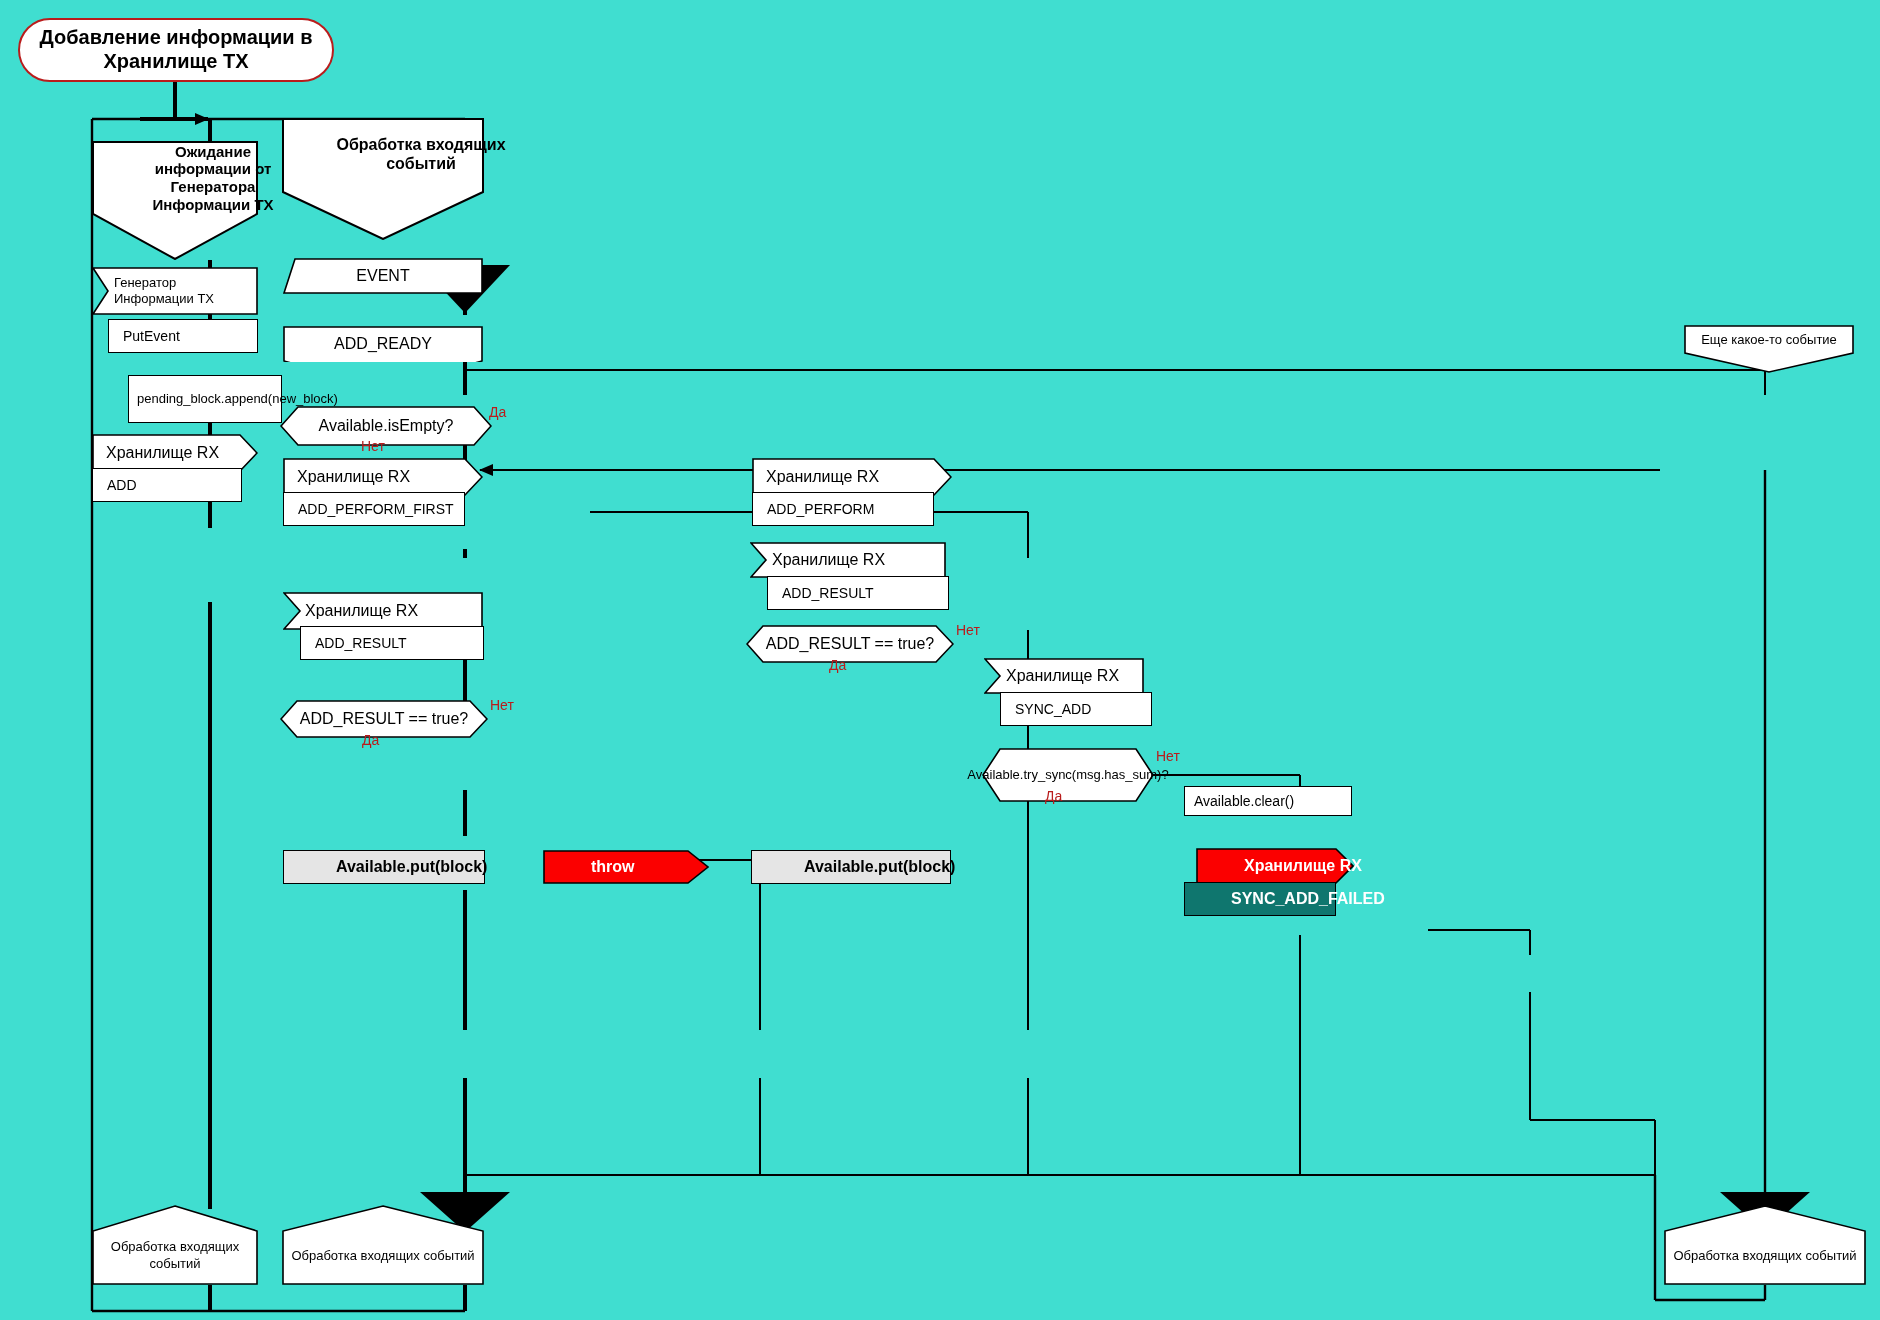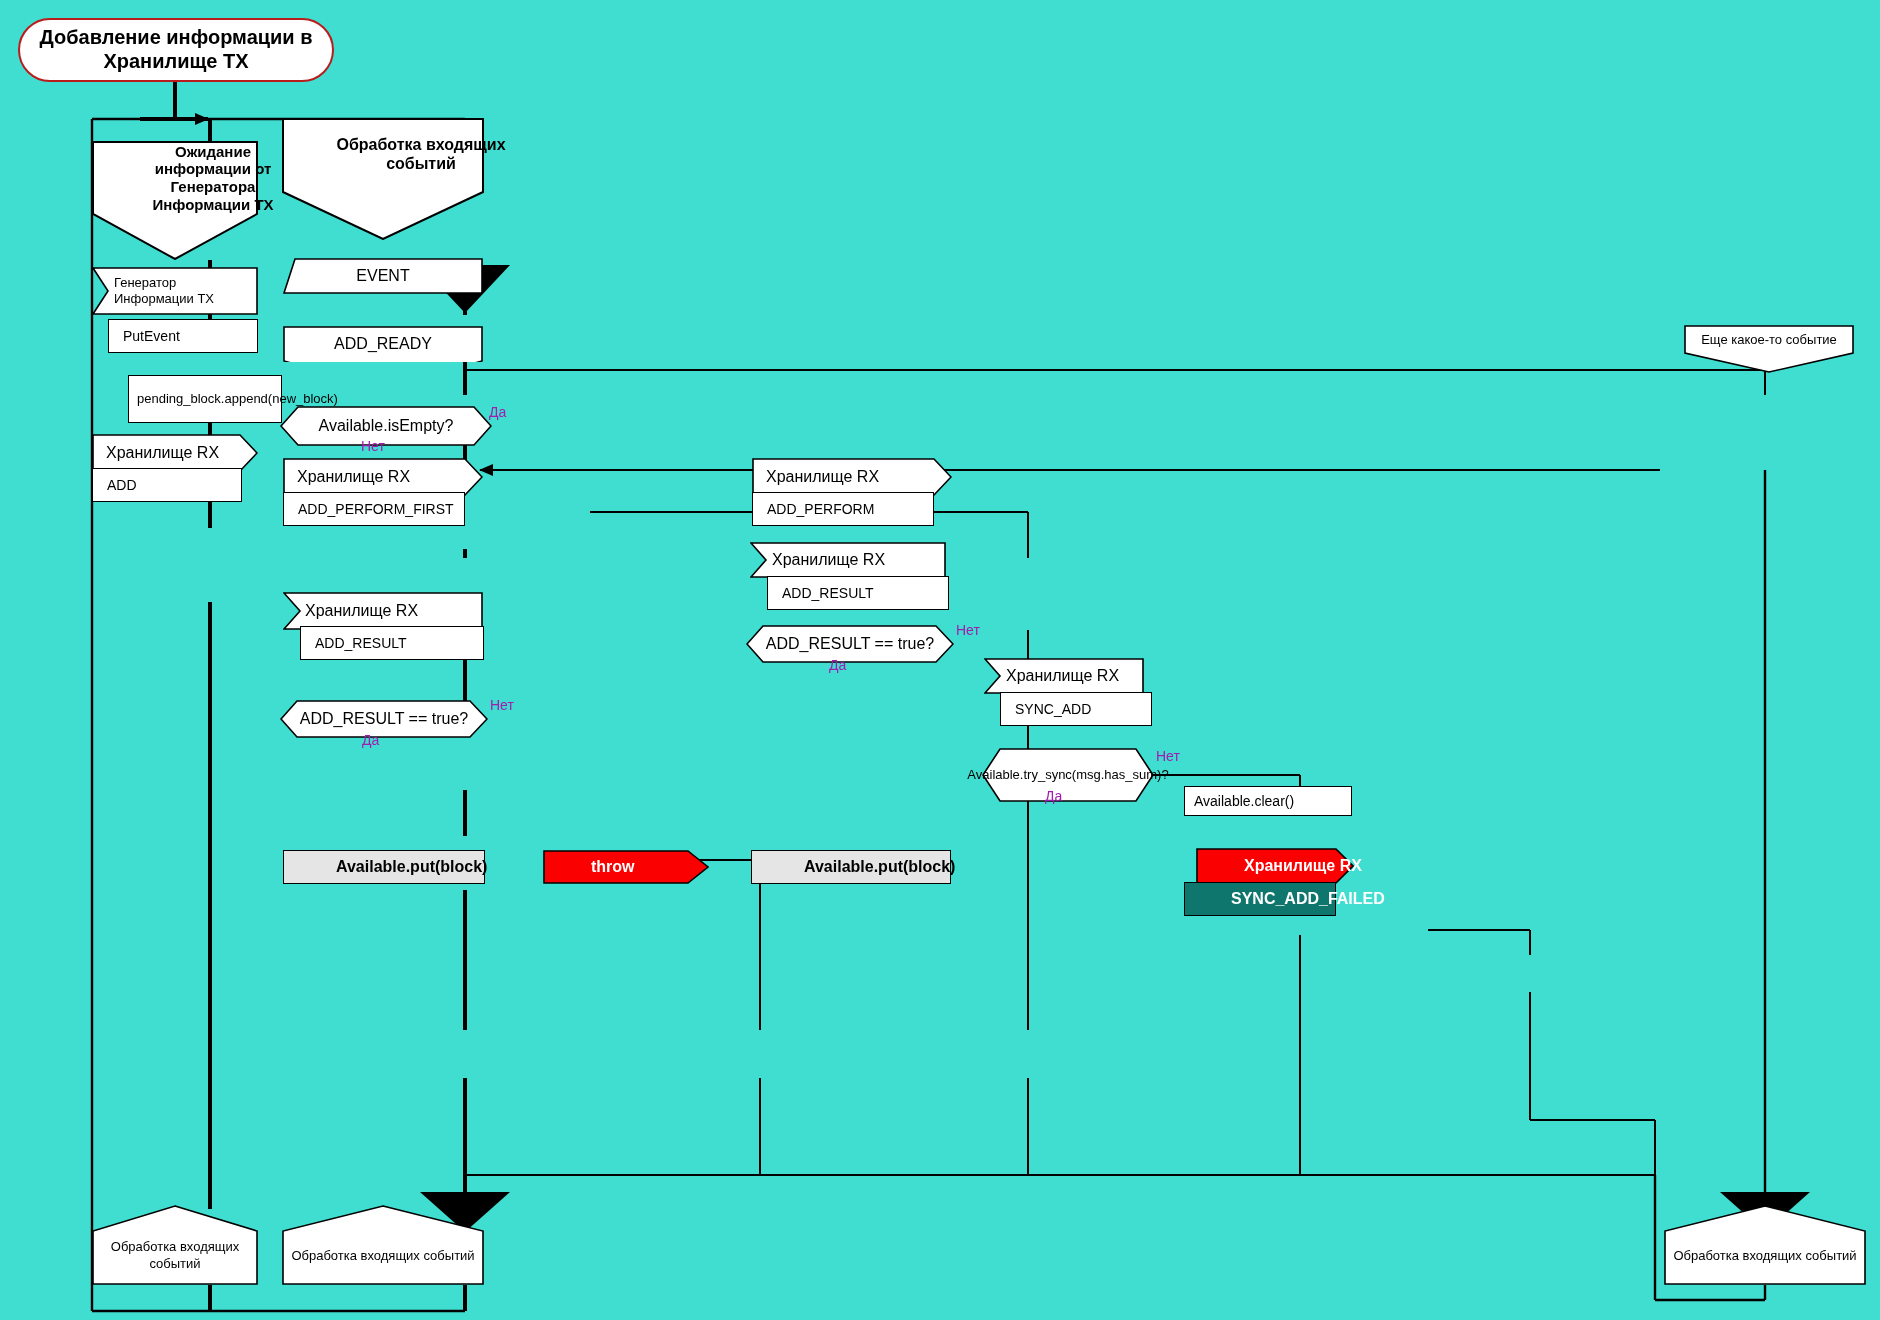"Да" .edge-label { color: #a21caf -> #b91c1c }
